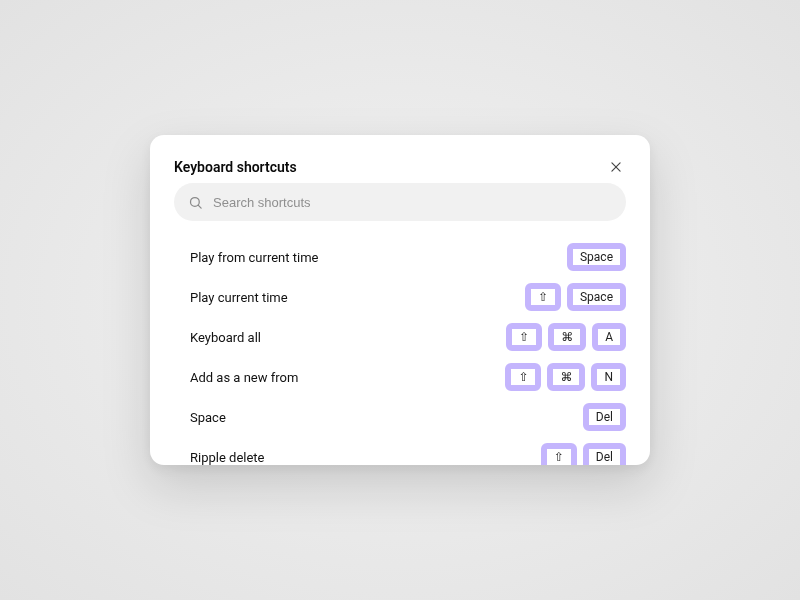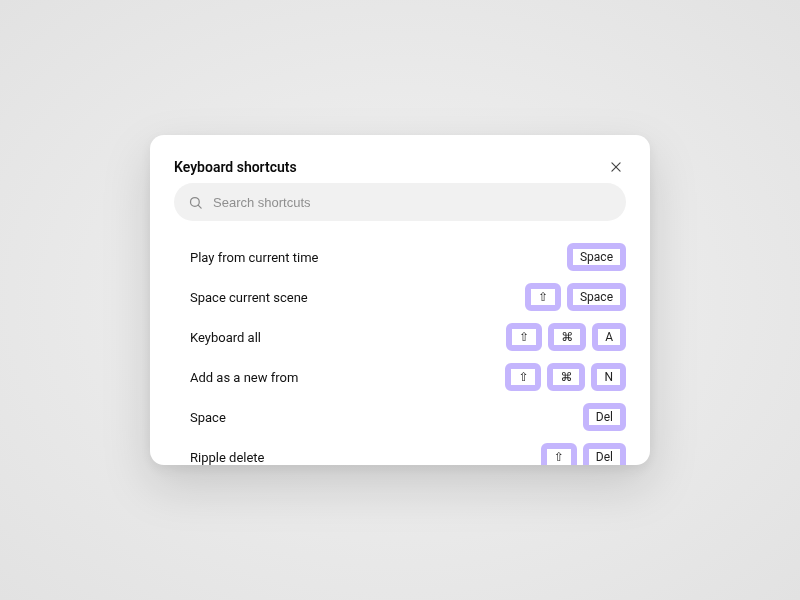"Space current scene" div.shortcut-label { text: Space current scene -> Play current time }
